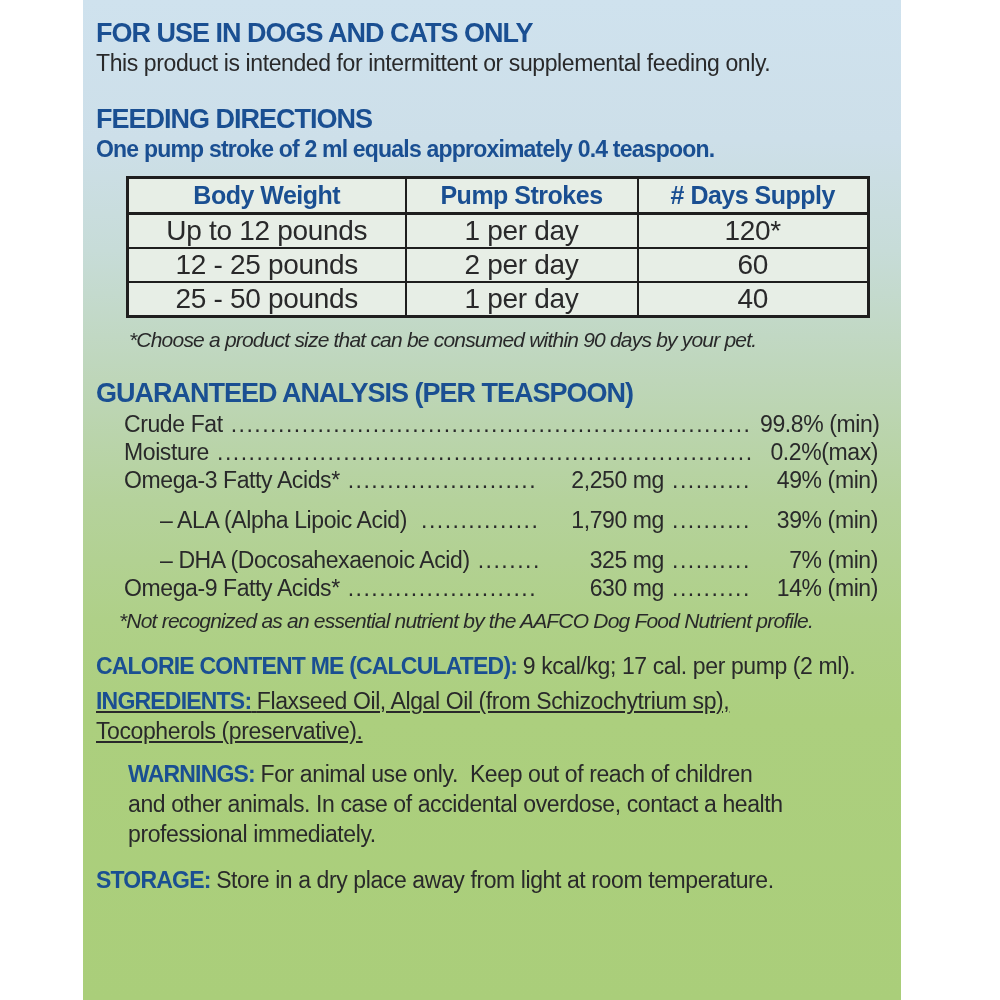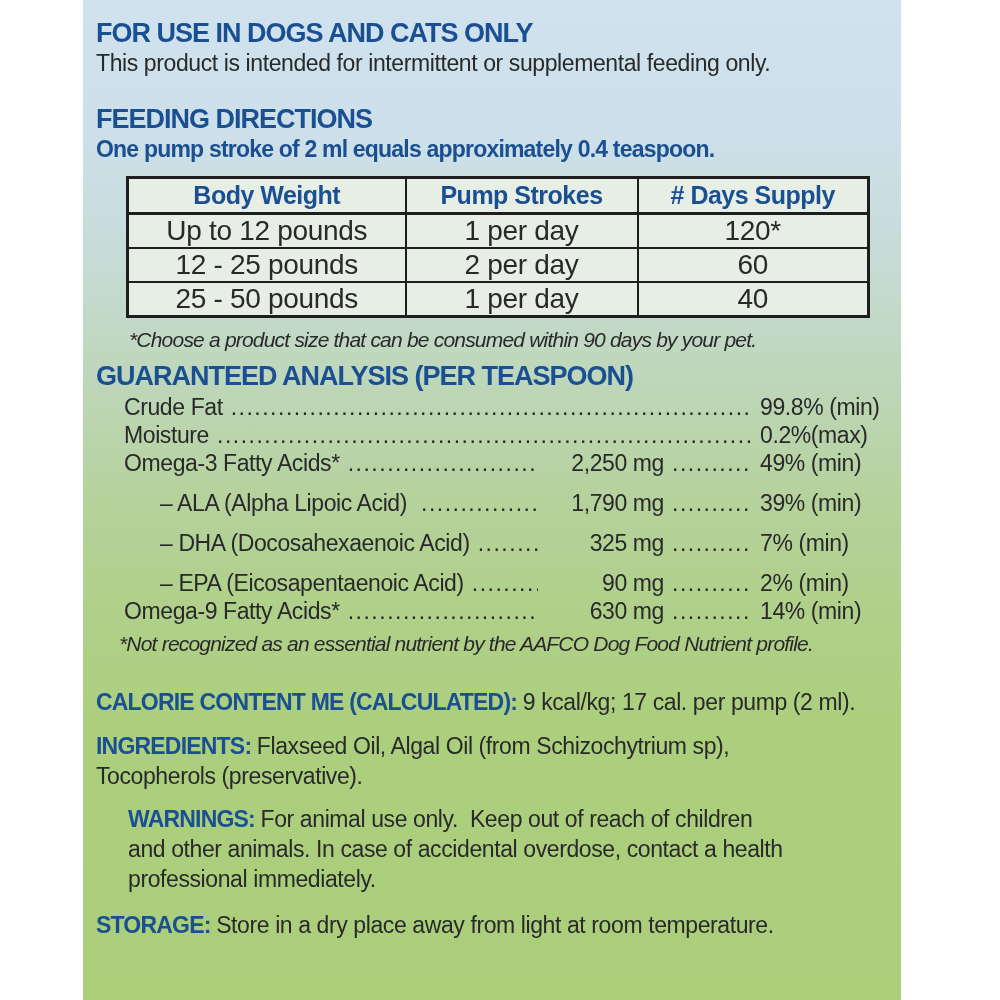"GUARANTEED ANALYSIS (PER TEASPOON)" .mt-ga { margin-top: 9px -> 26px }
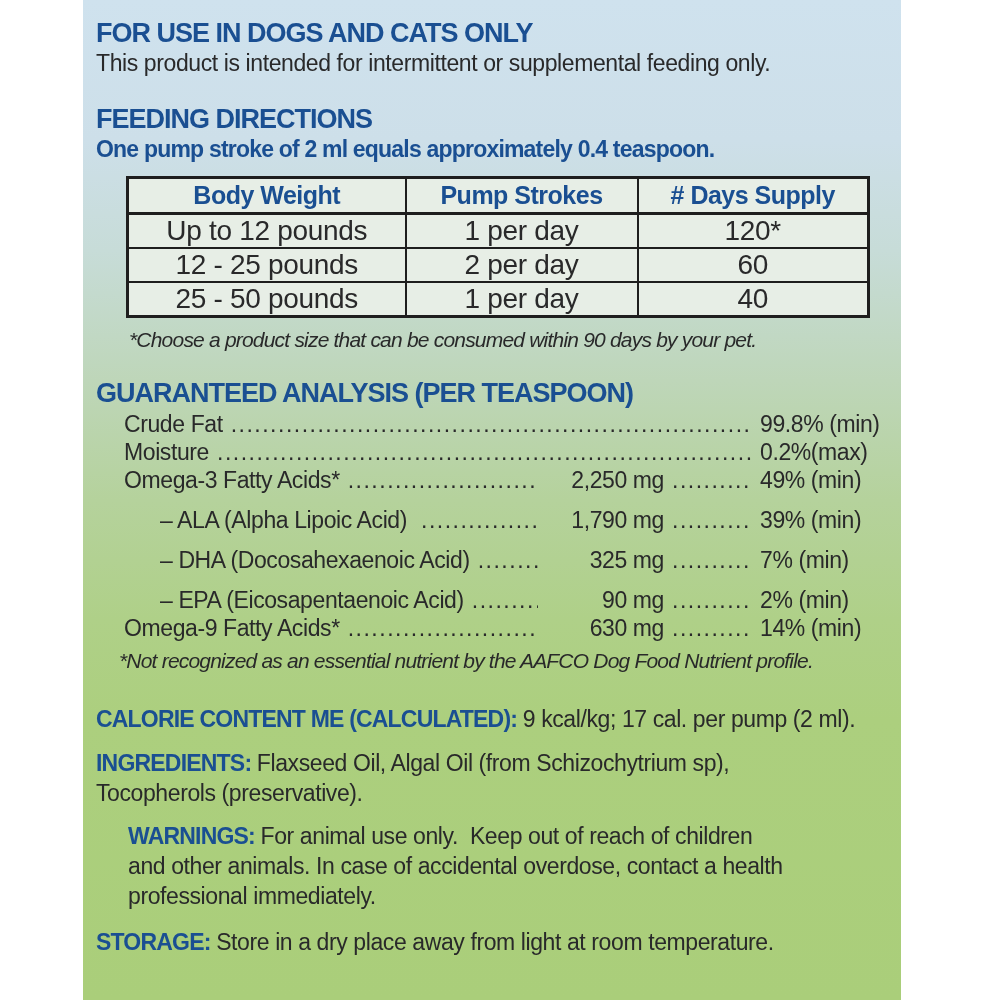"99.8% (min)" .ga-pct { text-align: none -> right }
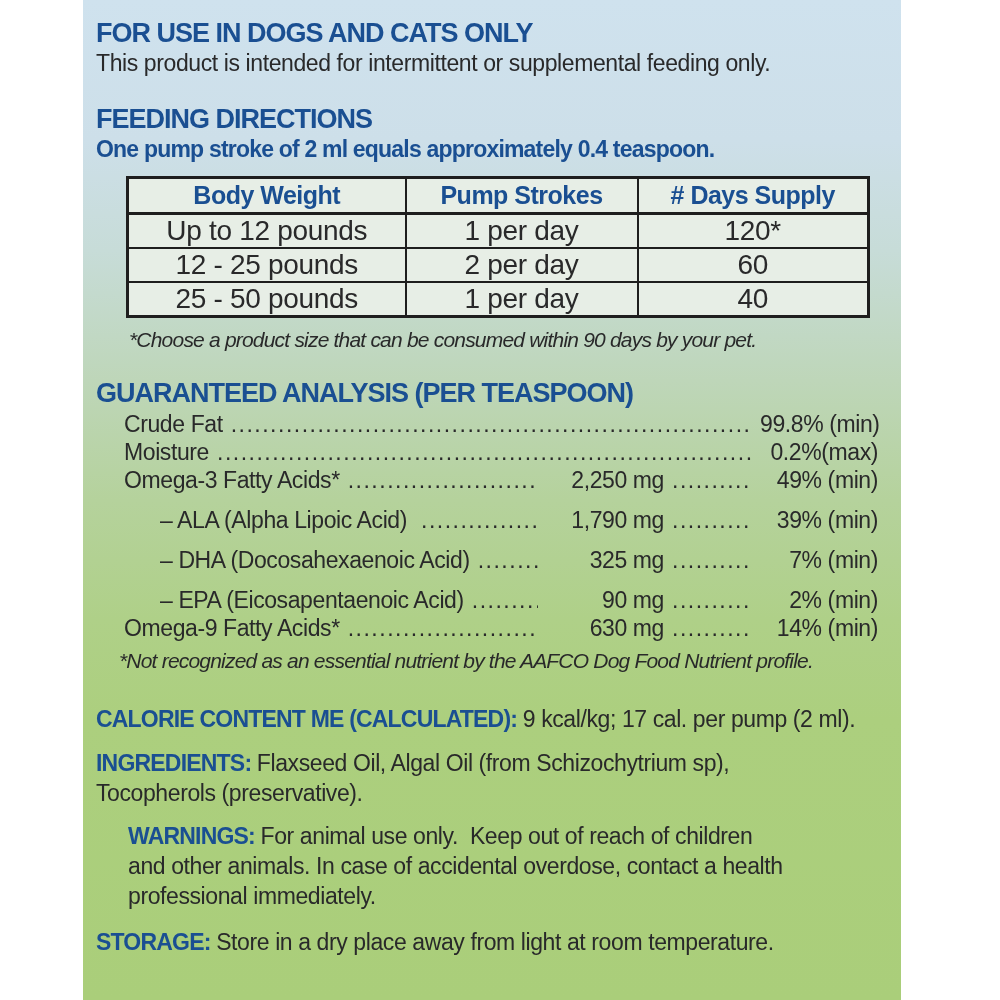"– EPA (Eicosapentaenoic Acid)" div.ga-row { html: <div> <span>– EPA (Eicosapentaenoic Acid)</span> <span></span> <span>90 mg</span> <span></span> <span>2% (min)</span> </div> -> none }
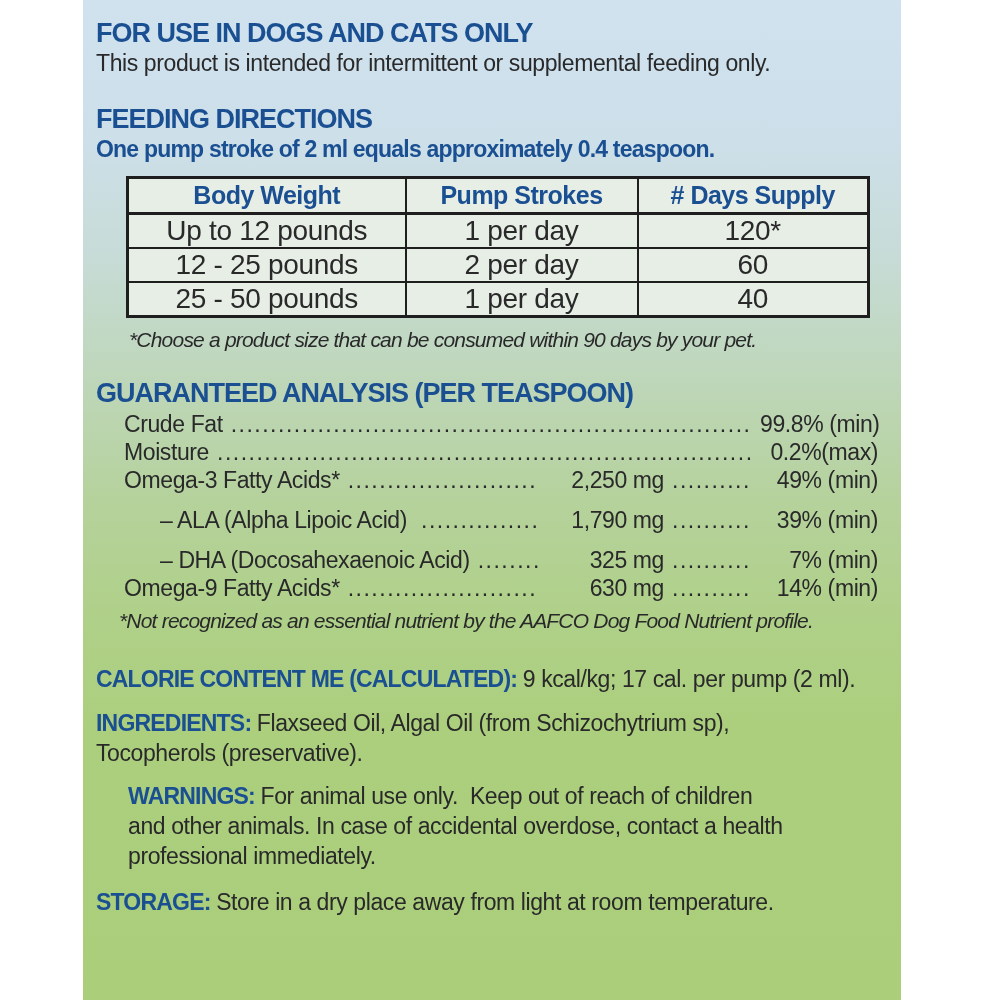"CALORIE CONTENT ME (CALCULATED): 9" .mt-cal { margin-top: 31px -> 18px }
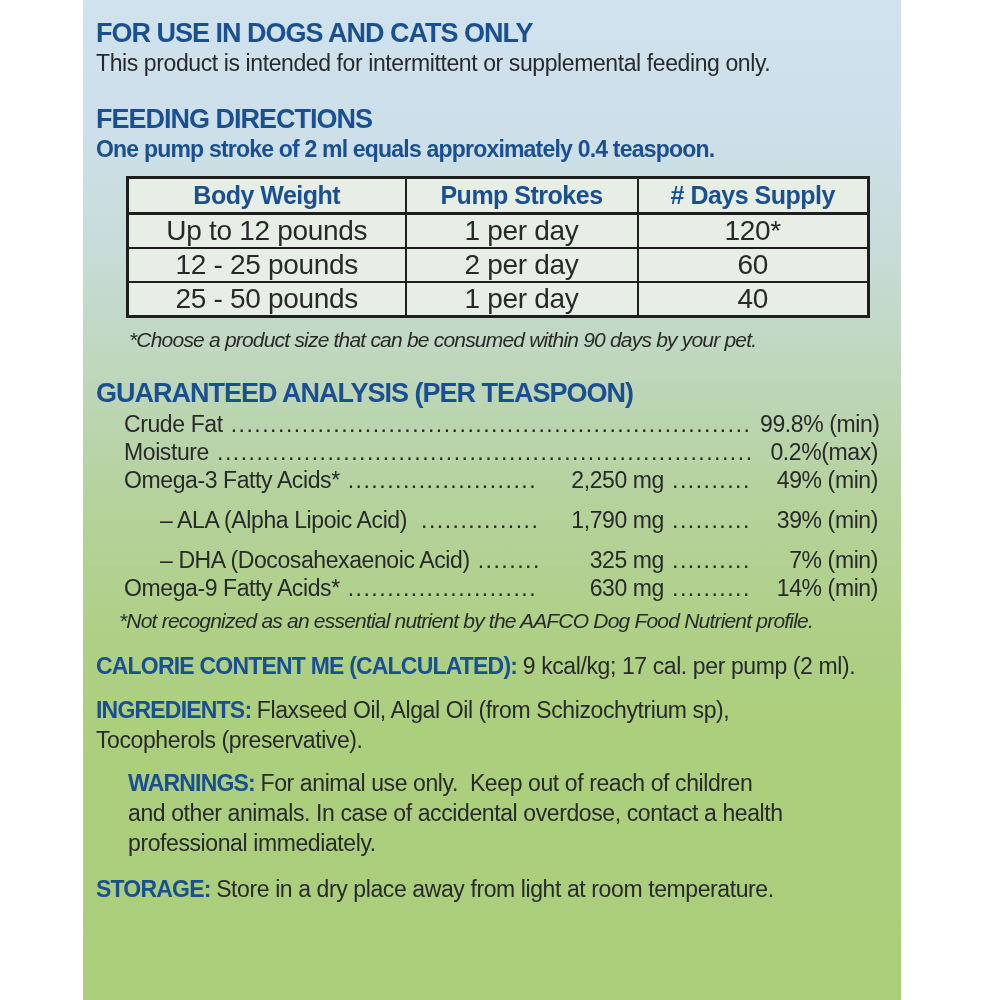"INGREDIENTS: Flaxseed Oil, Algal Oil" .mt-ing { margin-top: 14px -> 5px; text-decoration: none -> underline }
